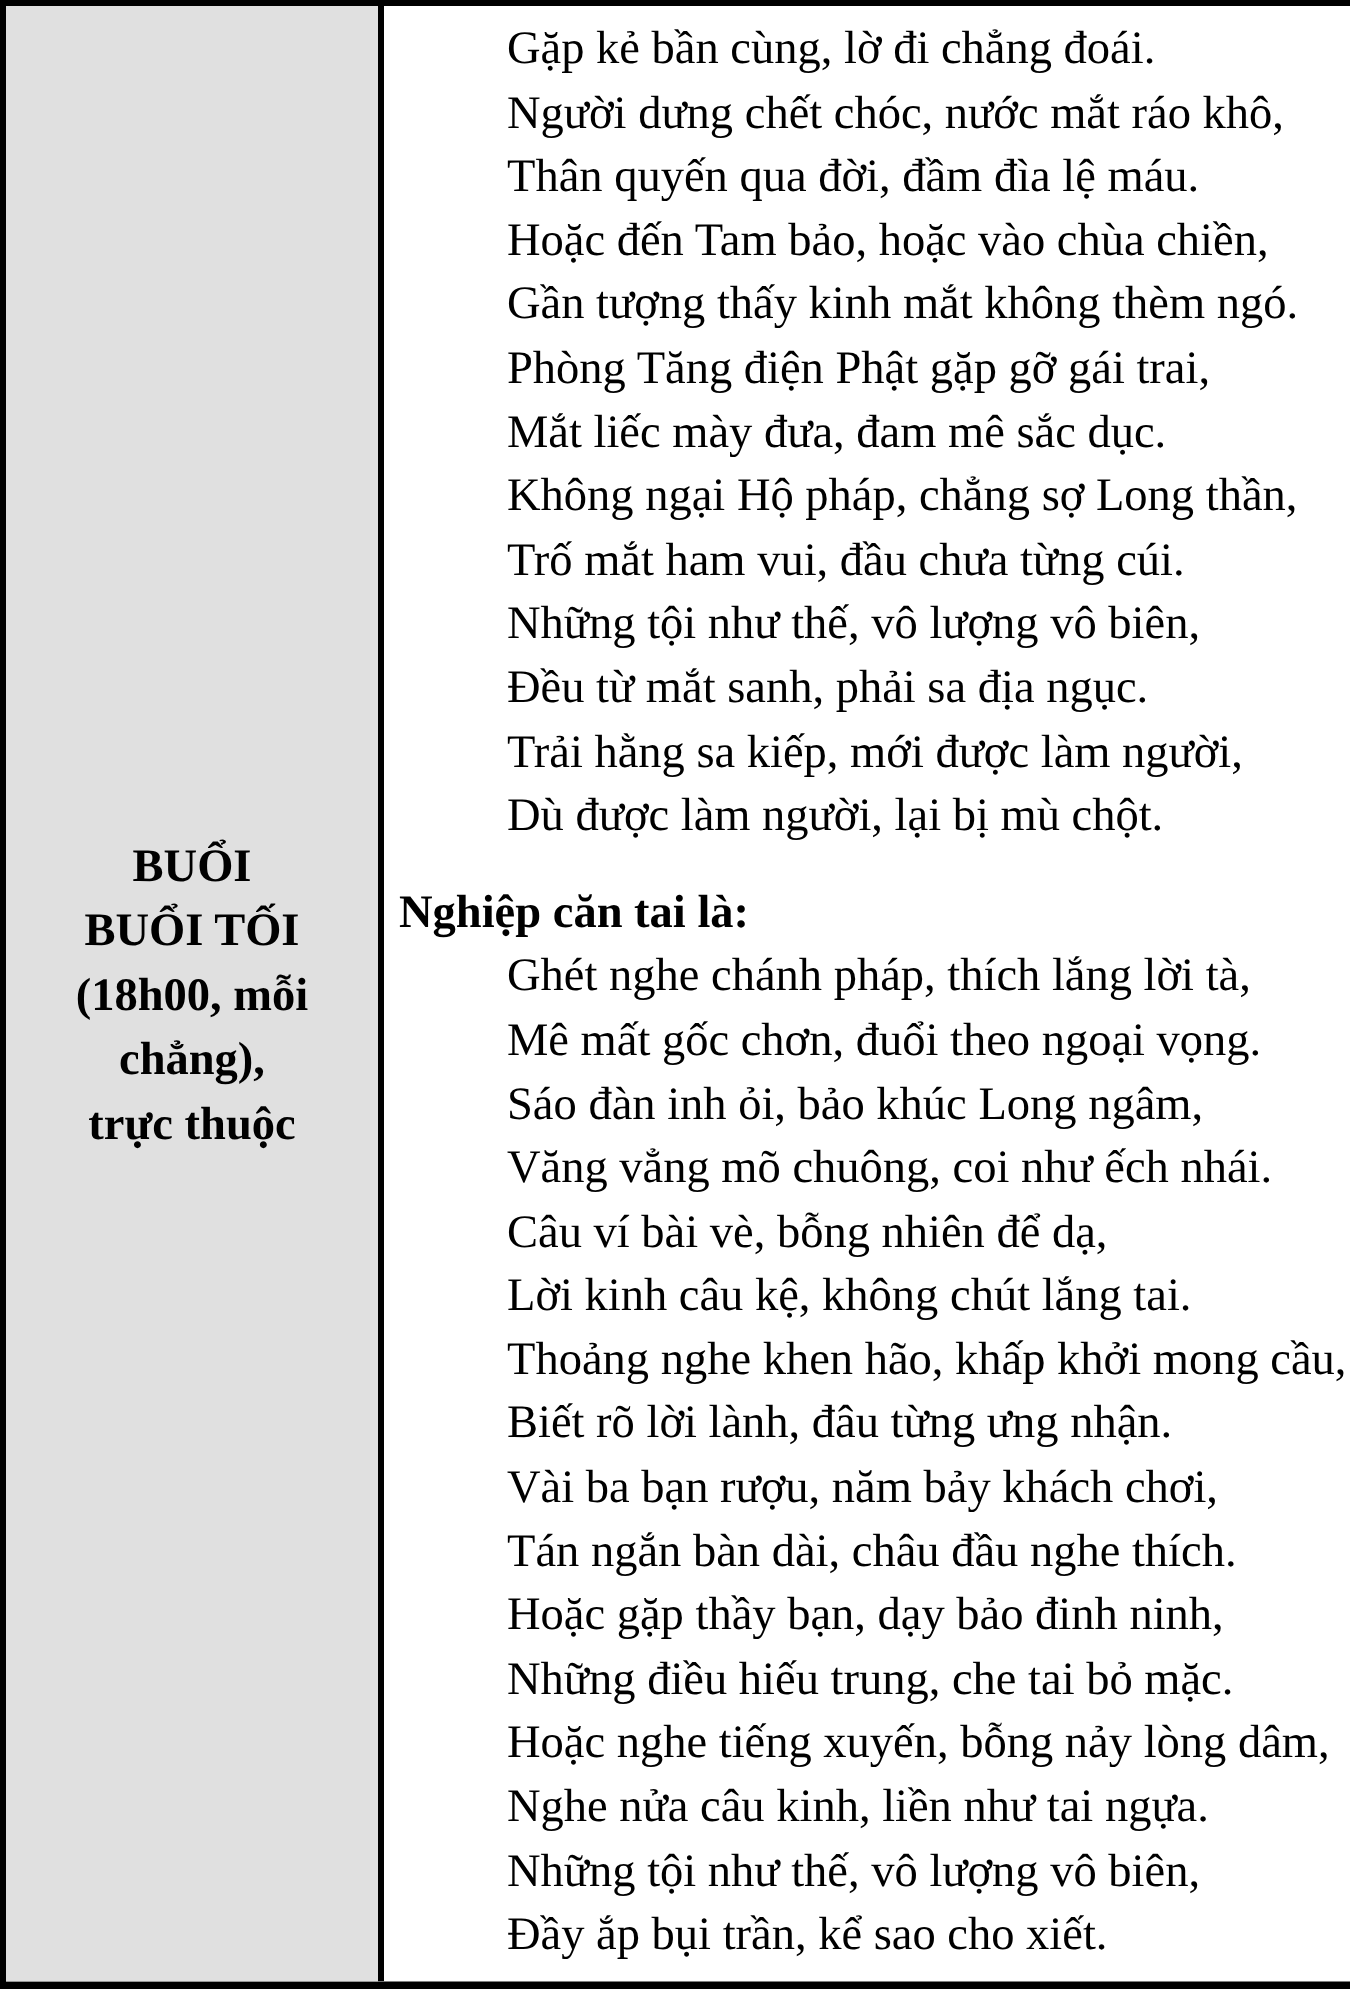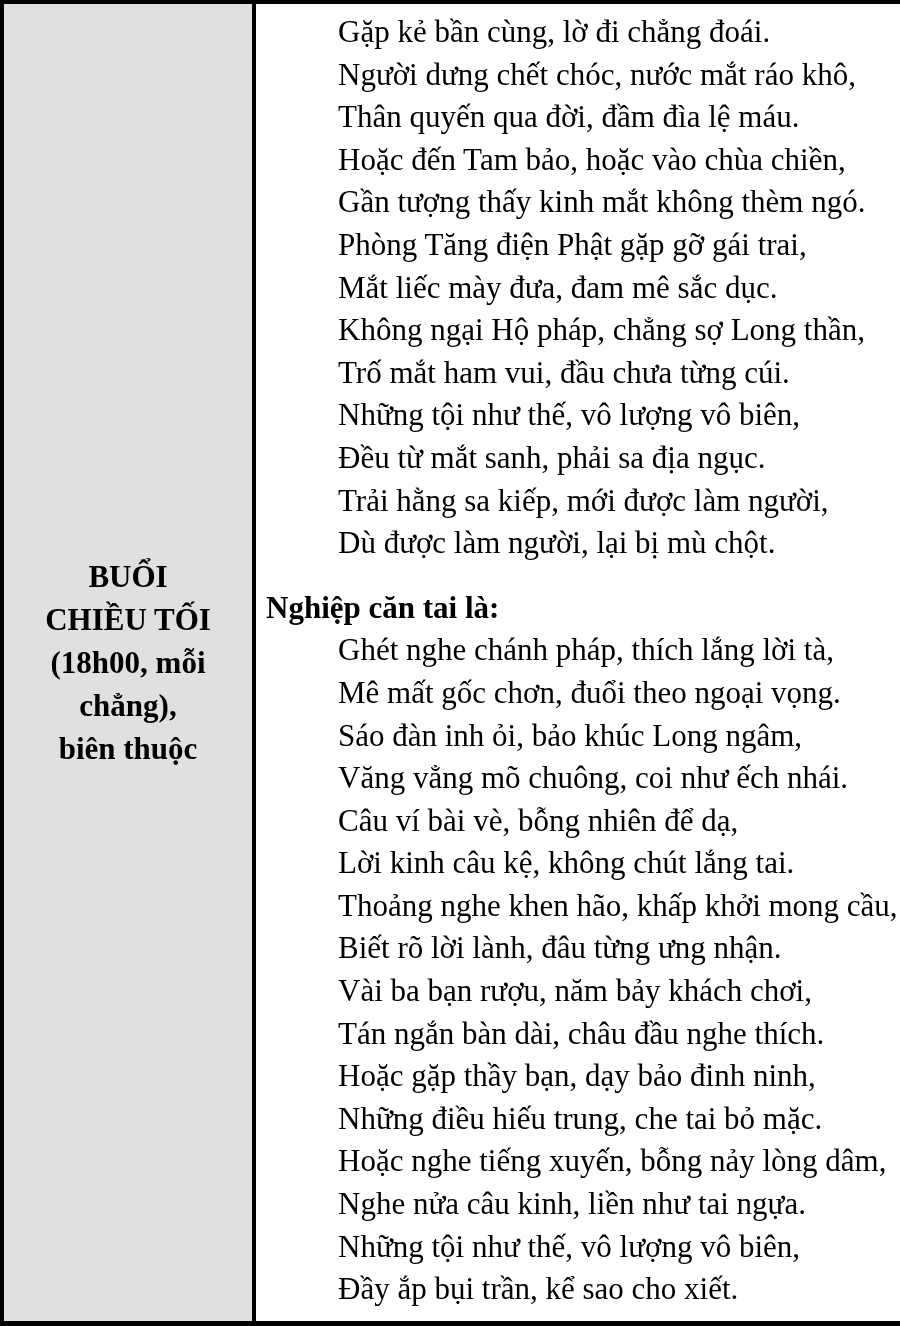"CHIỀU TỐI" div { text: CHIỀU -> BUỔI }
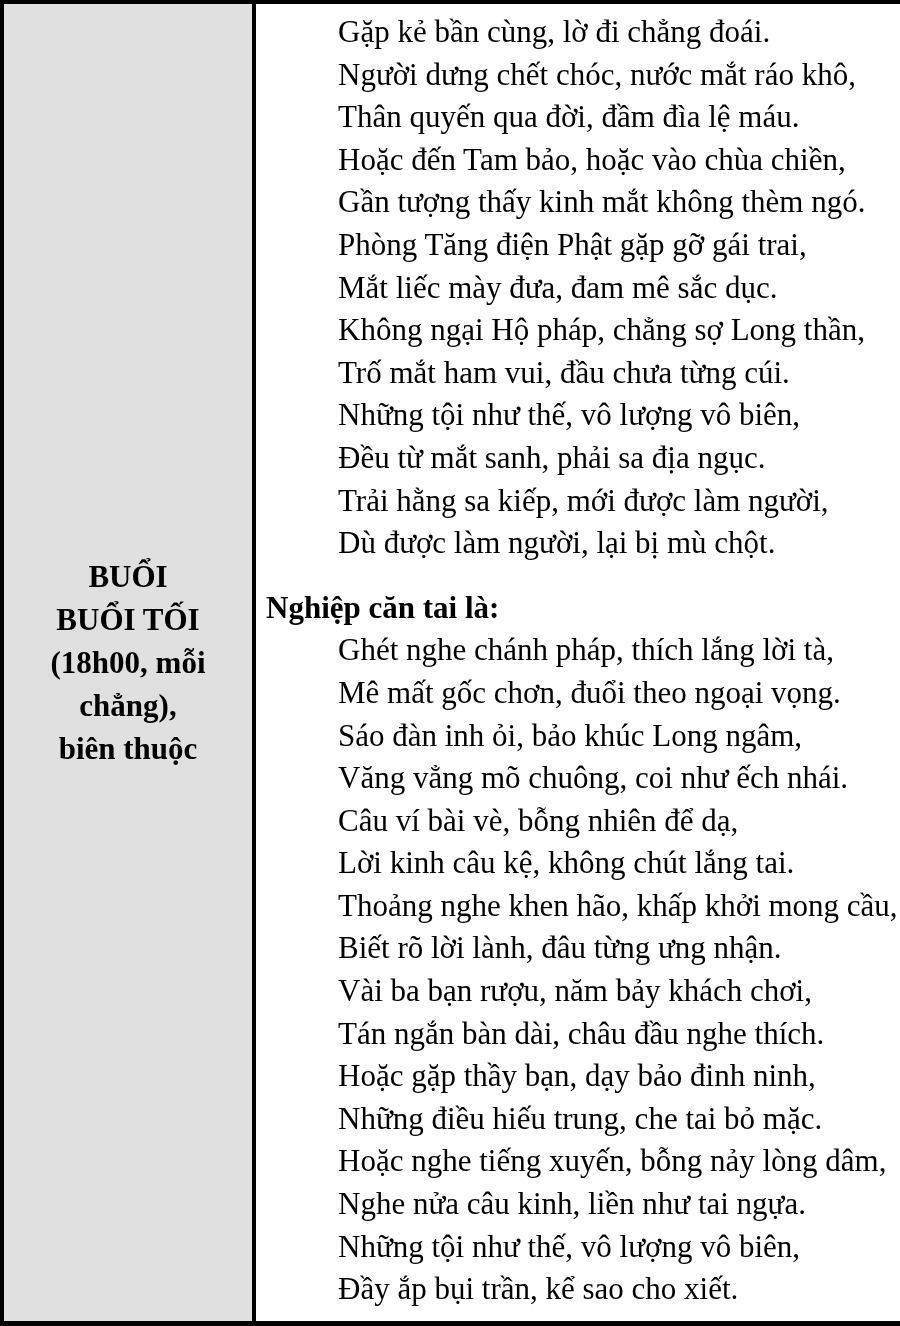"biên thuộc" div { text: biên -> trực }
